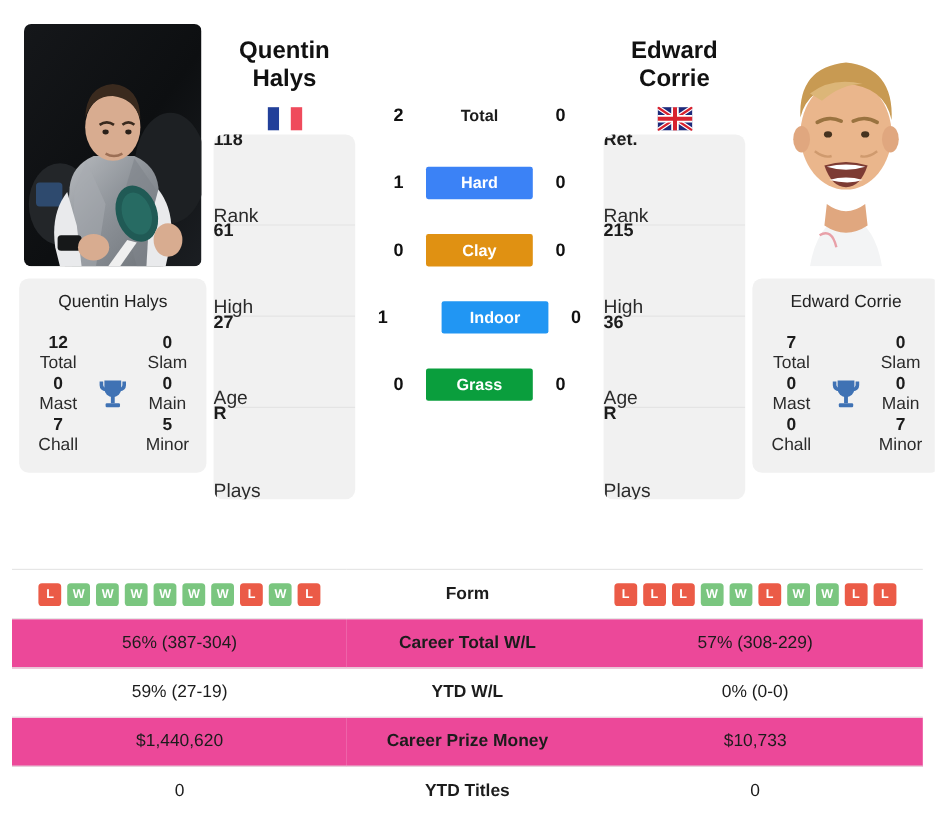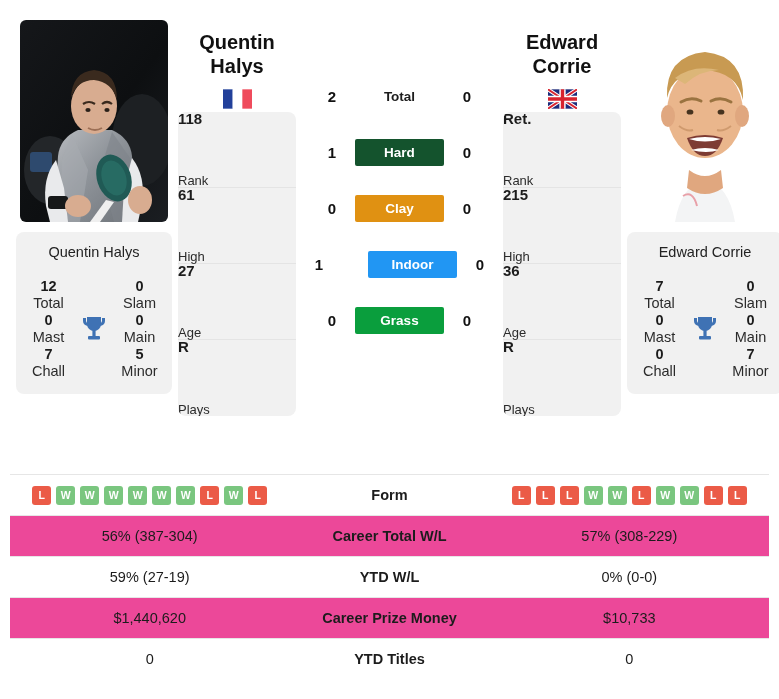"Hard" div.badge { background: #14532d -> #3b82f6 }
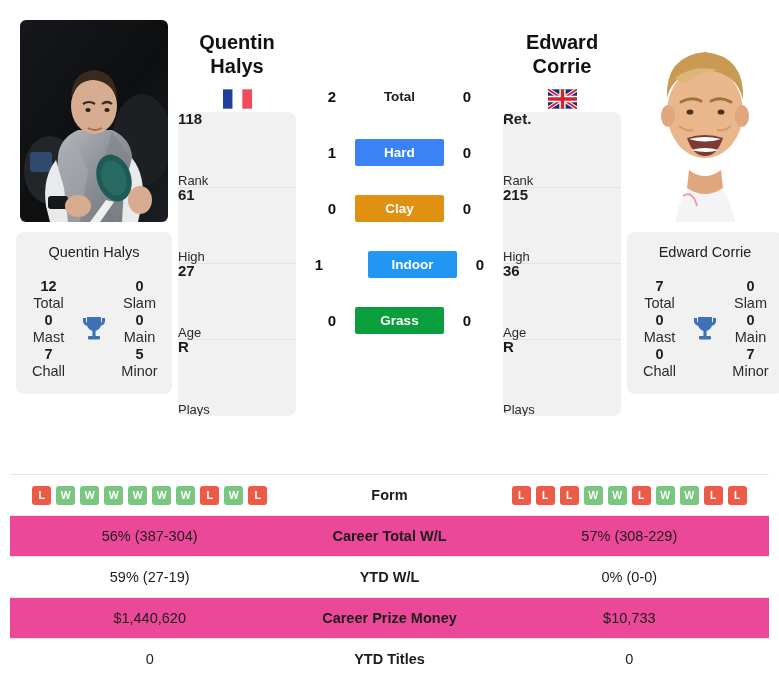"Rank" .stat-cell .k { font-size: 13px -> 16px }
